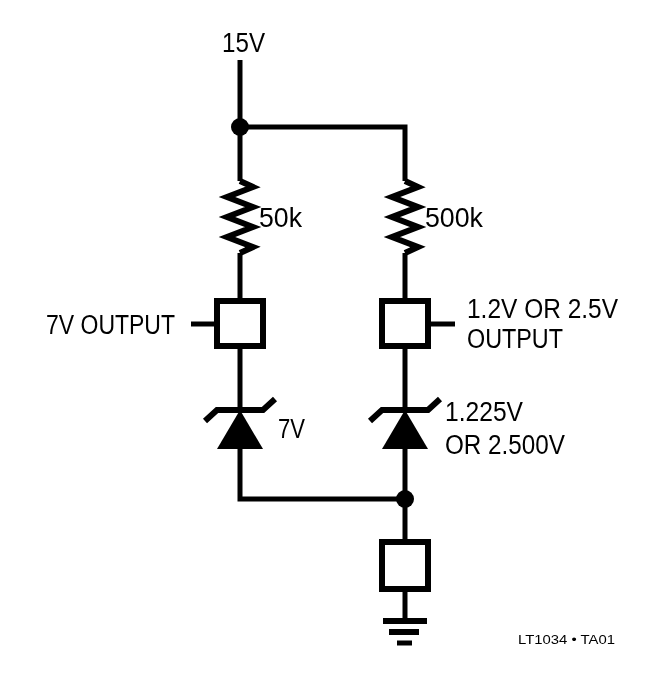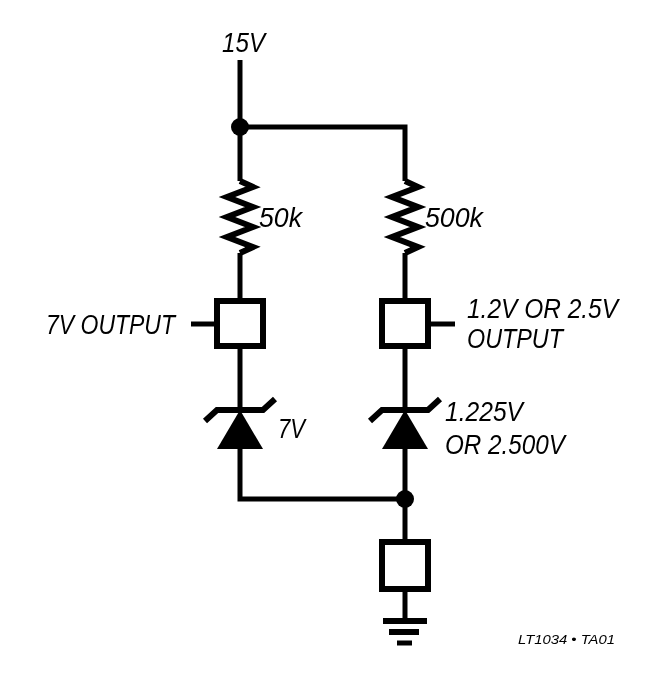"15V" .stage { font-style: italic -> none }
